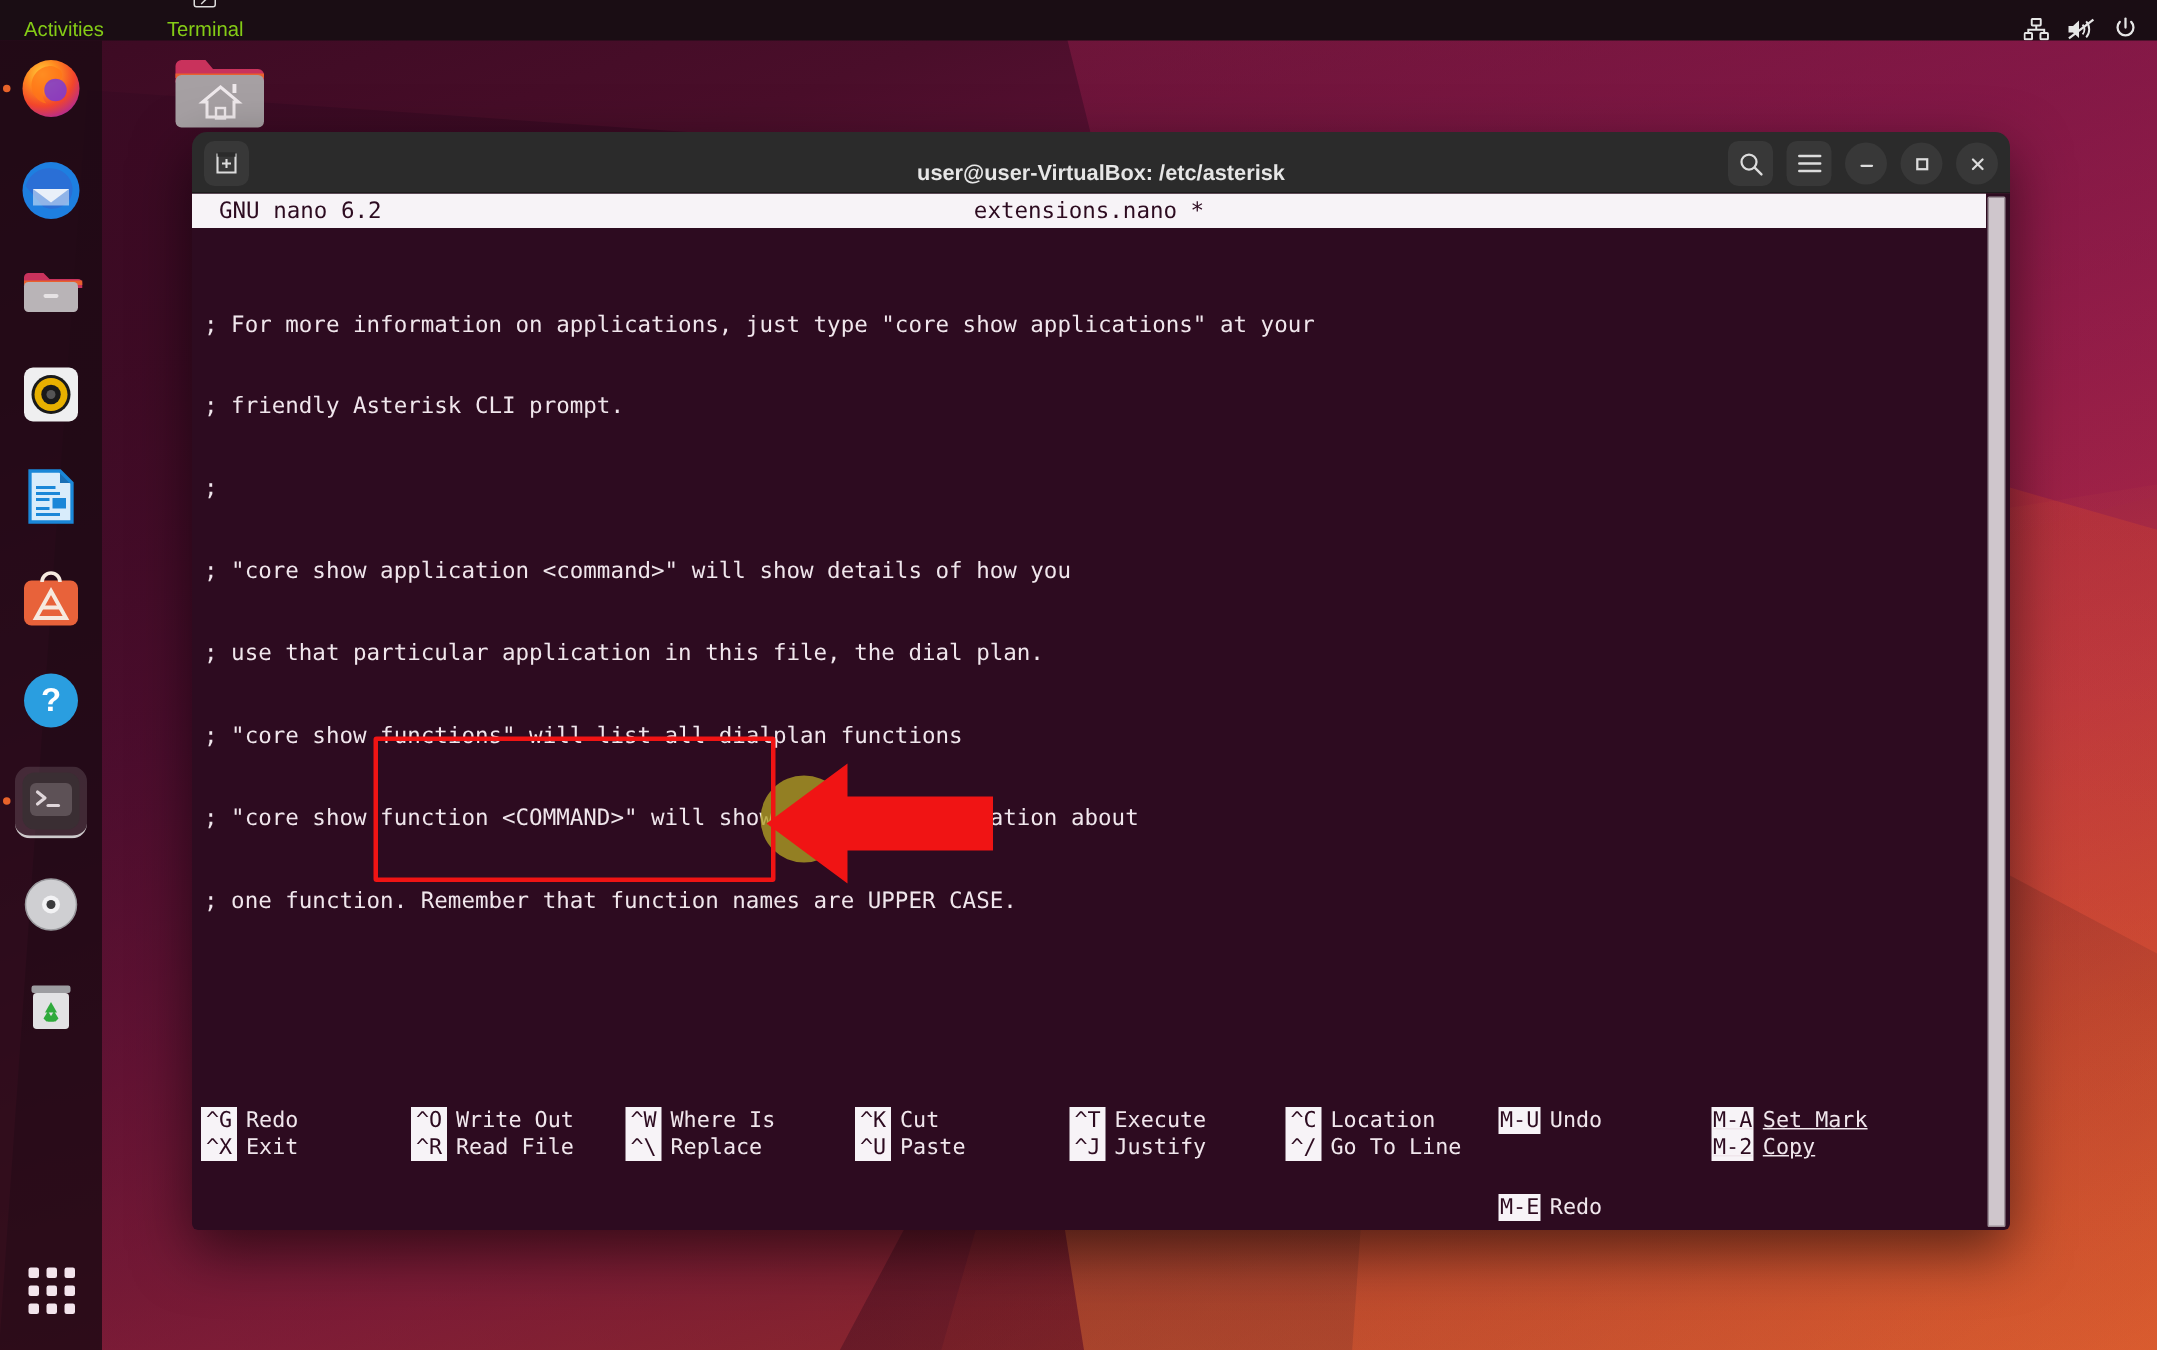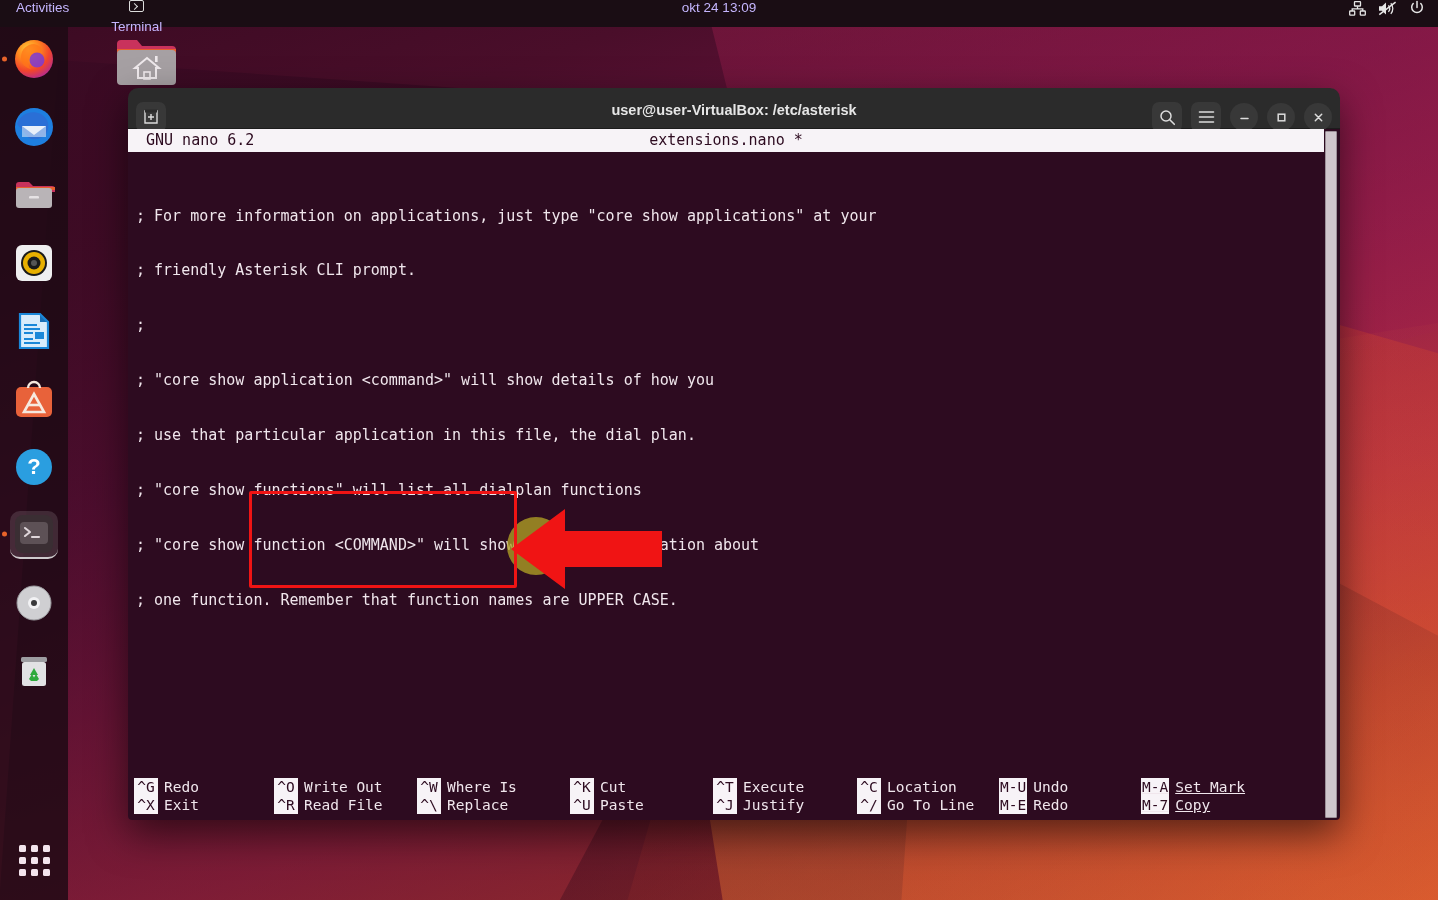"Activities" .topbar { align-items: flex-start -> flex-end; color: #c4b5fd -> #84cc16 }
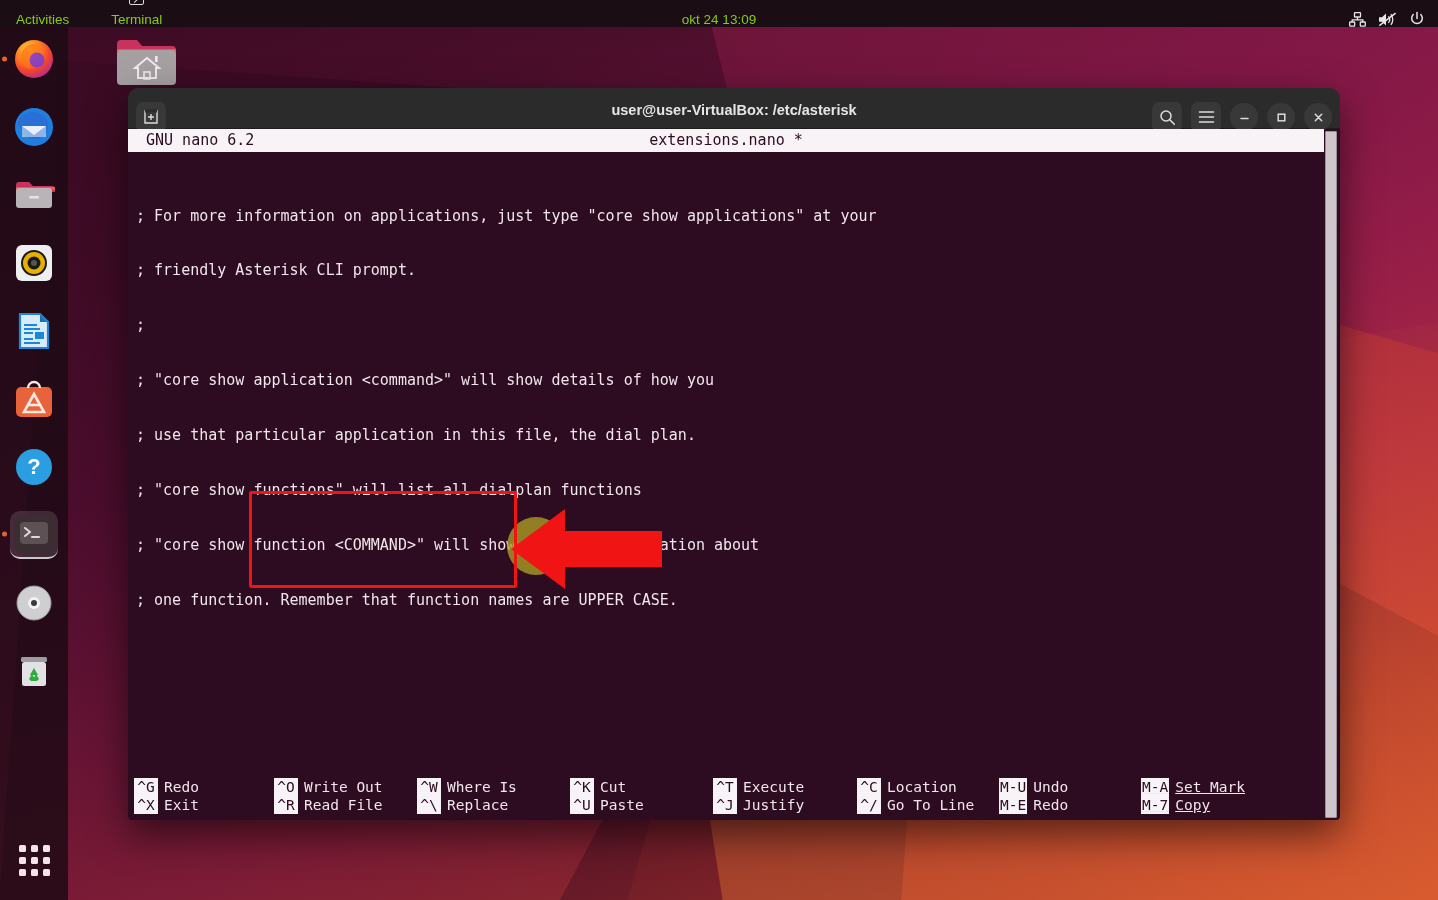"okt 24 13:09" div.tb-clock { html: <div> <span>okt 24 13:09</span> </div> -> none }
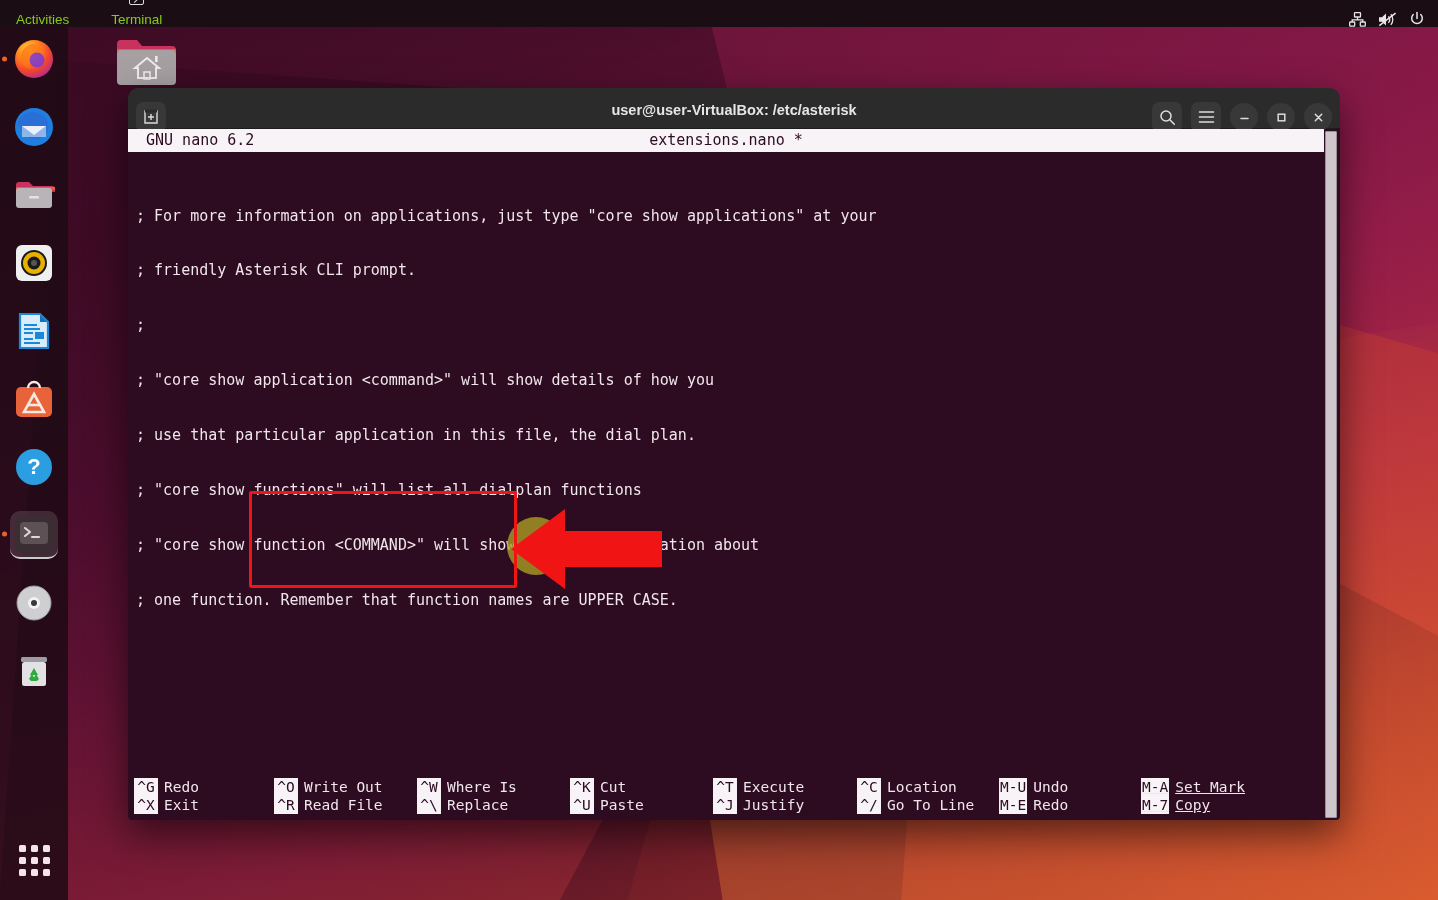"user@user-VirtualBox: /etc/asterisk" .titlebar { align-items: flex-start -> flex-end; padding: 14px 8px -> 4px 8px }
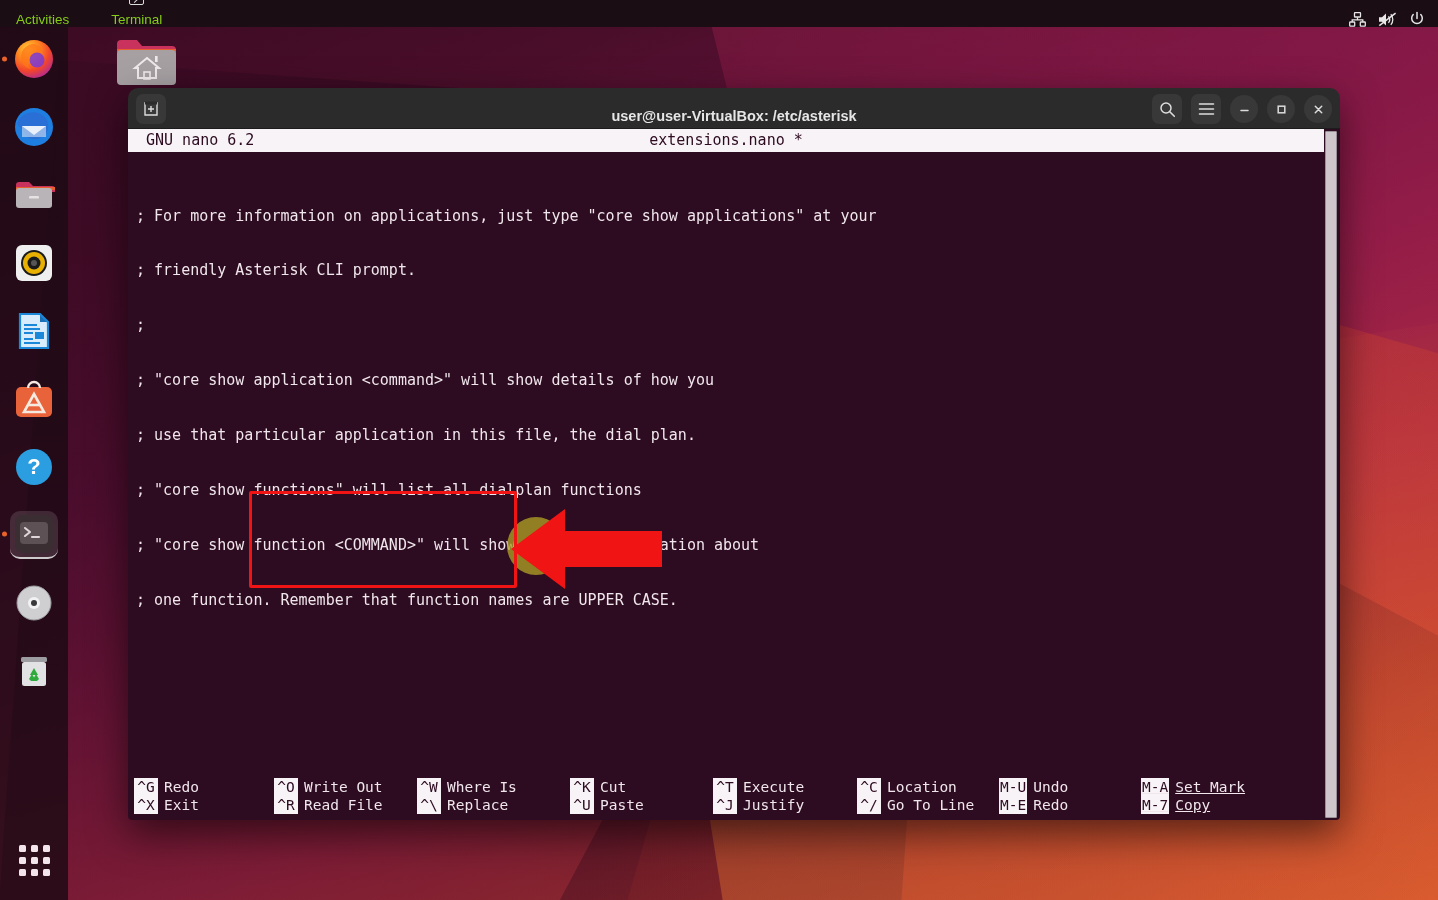"M-U" .c6 { gap: none -> 40px }
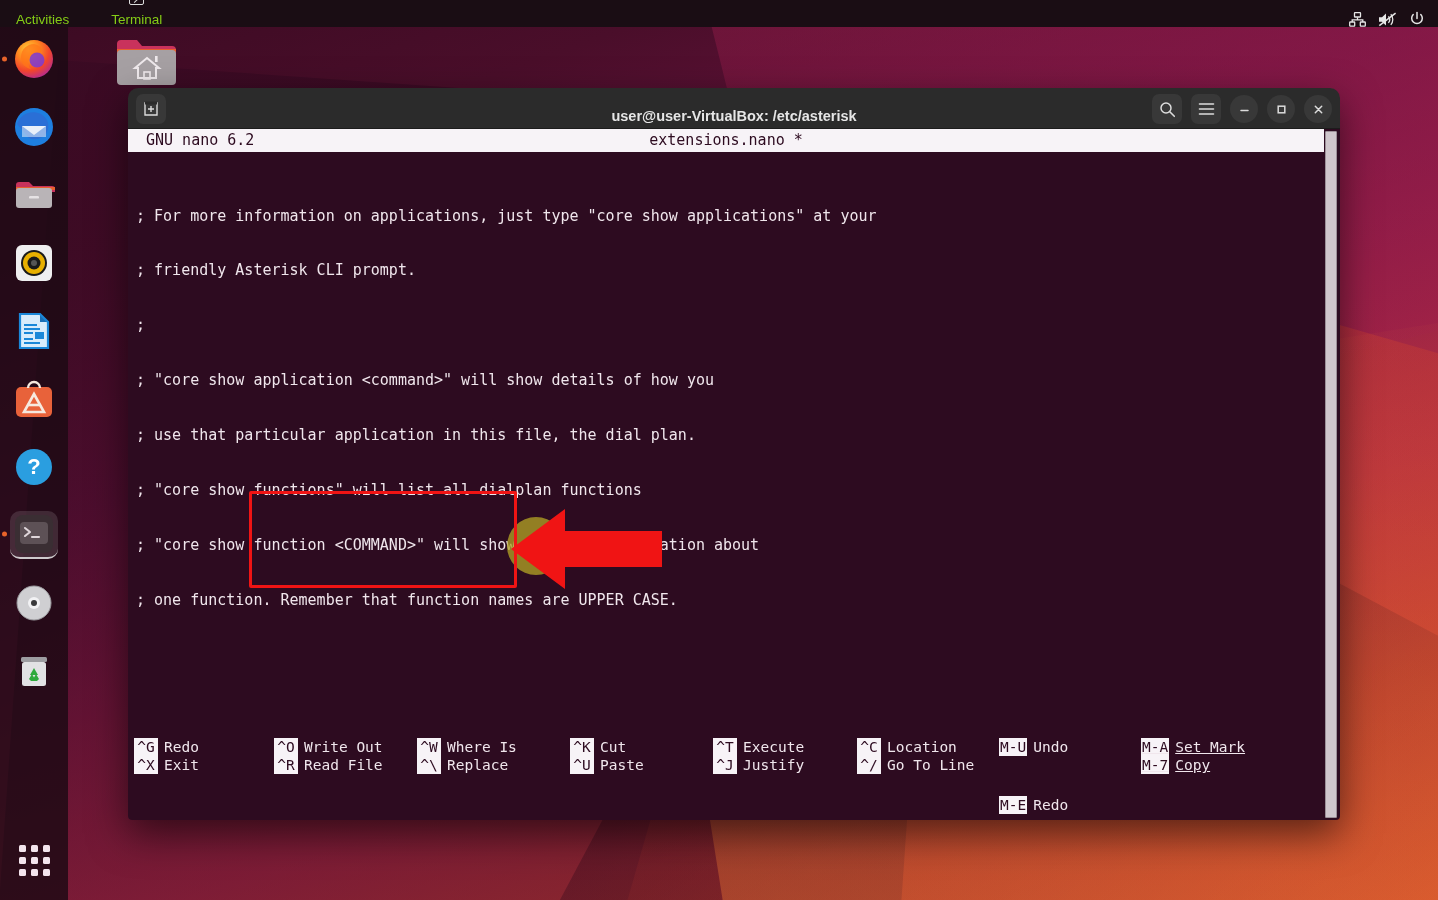"M-7" span.fkey { text: M-7 -> M-2 }
